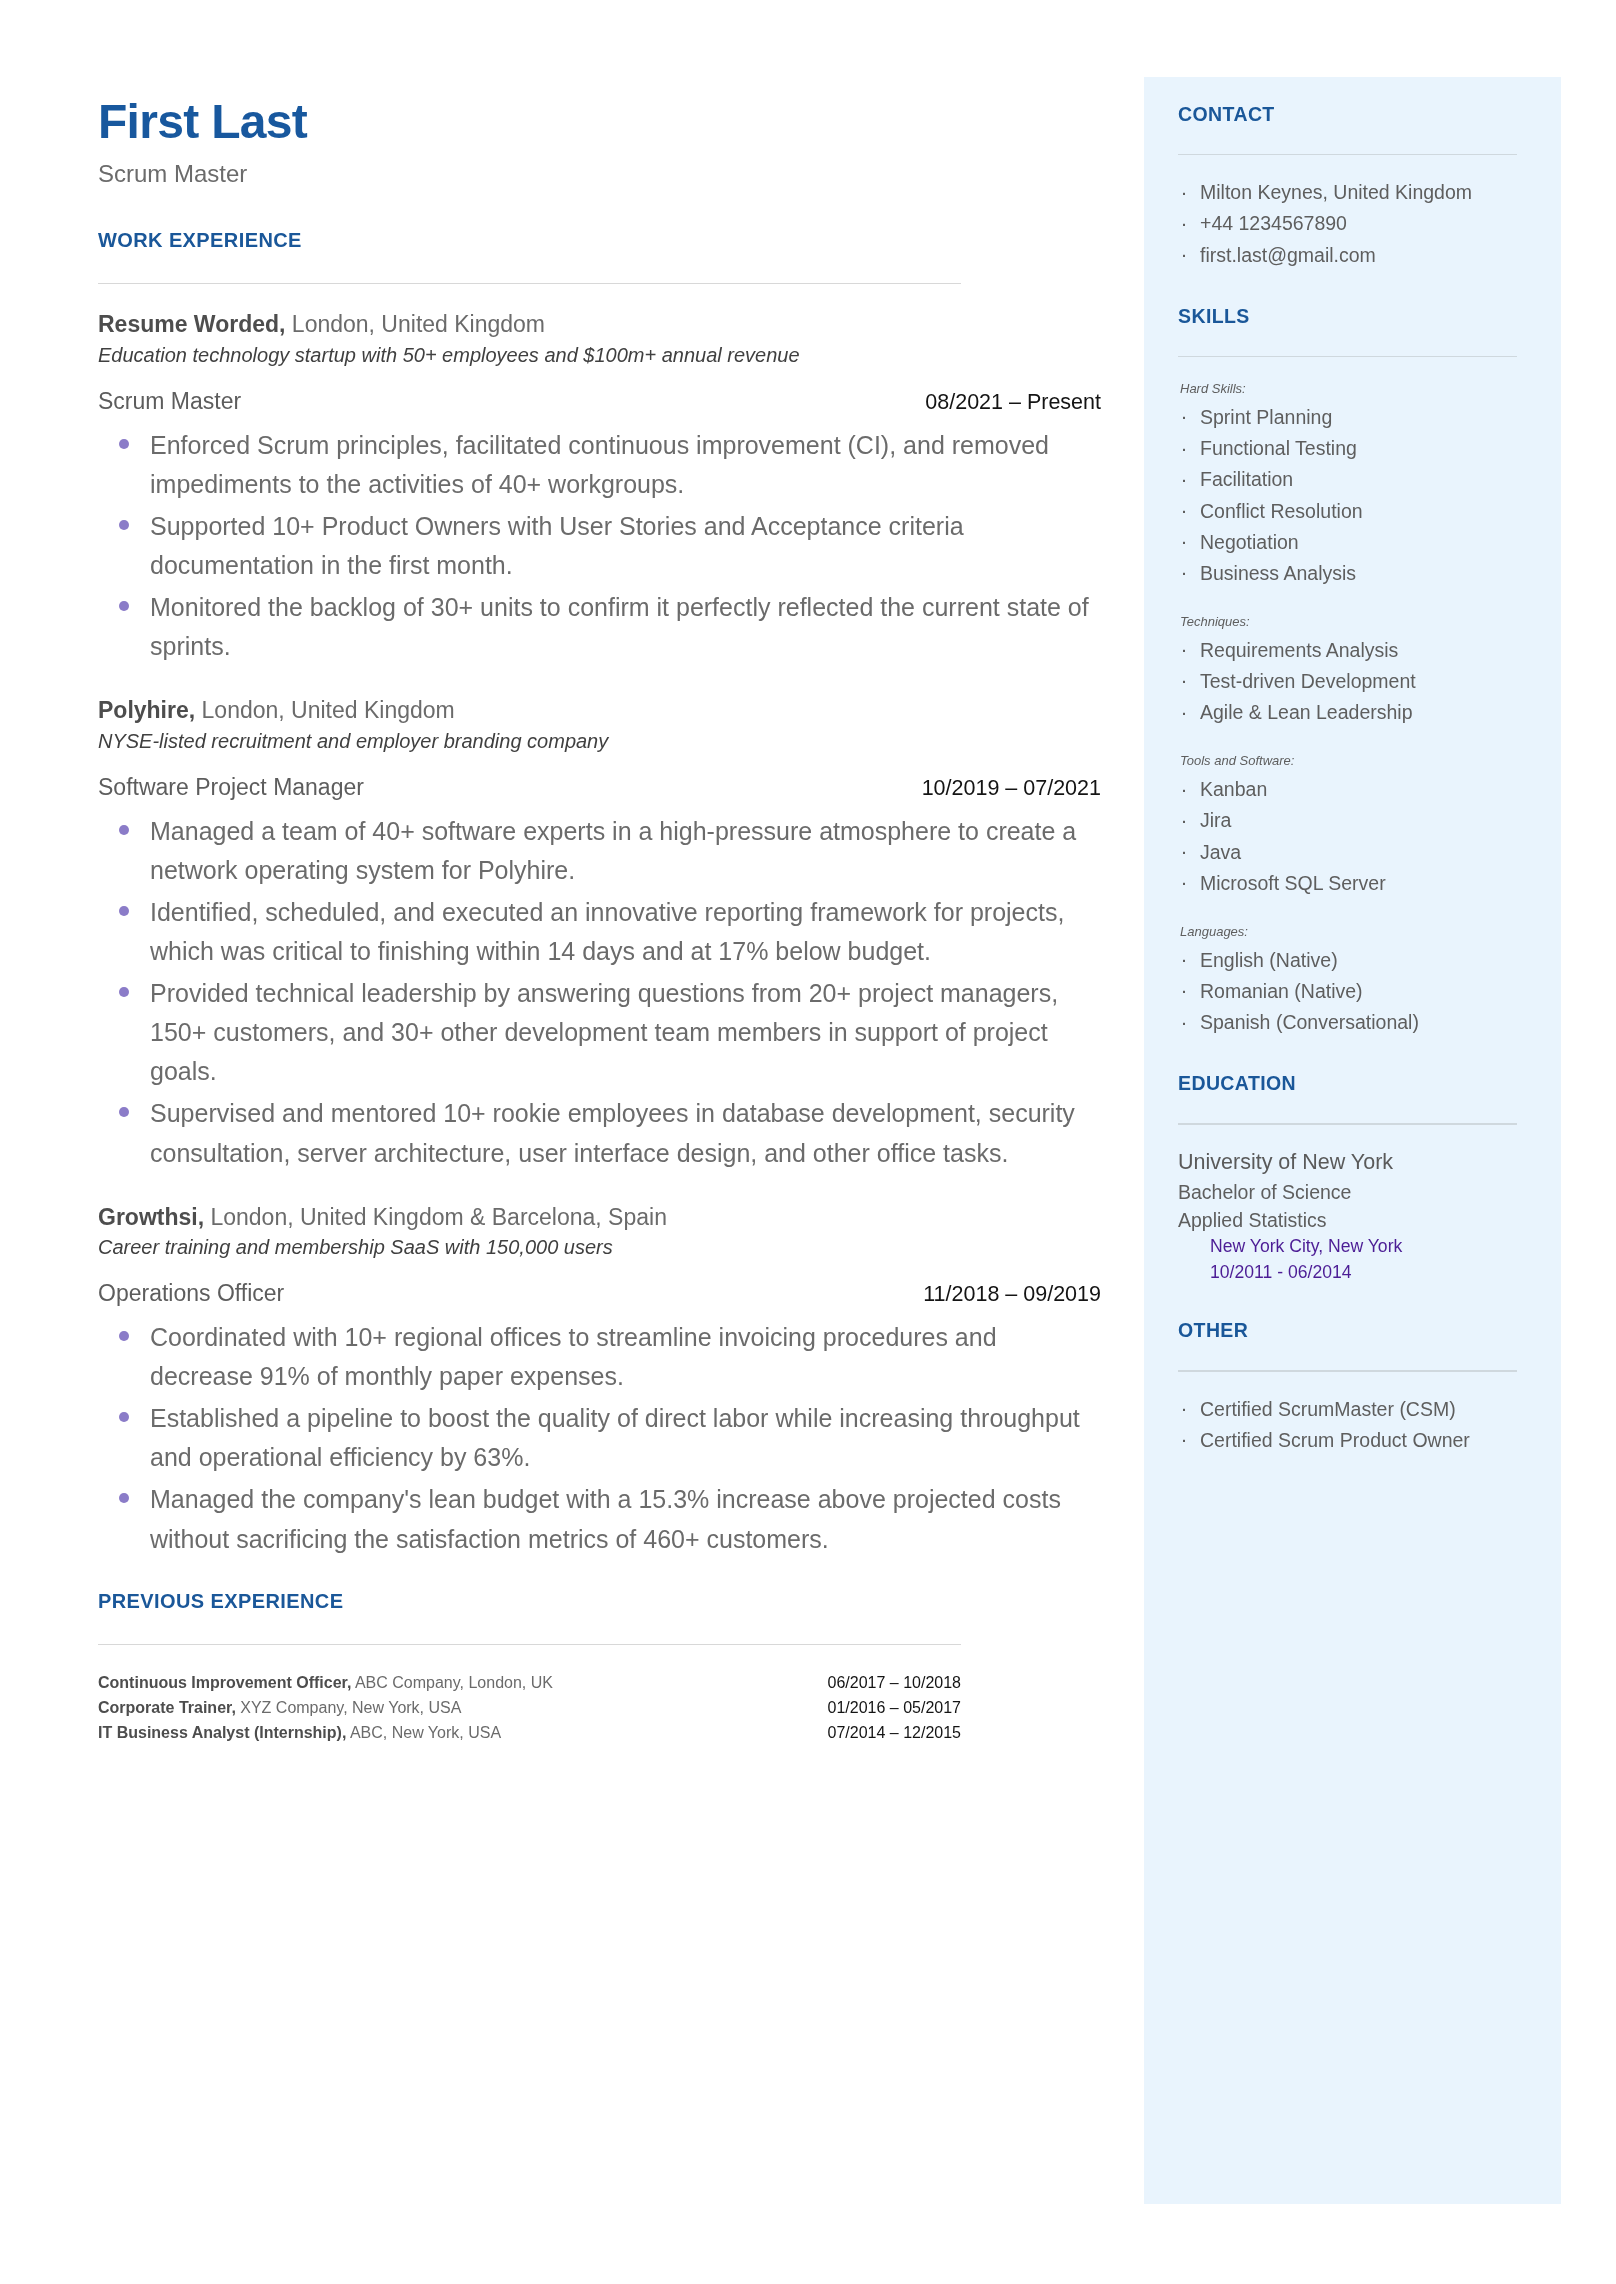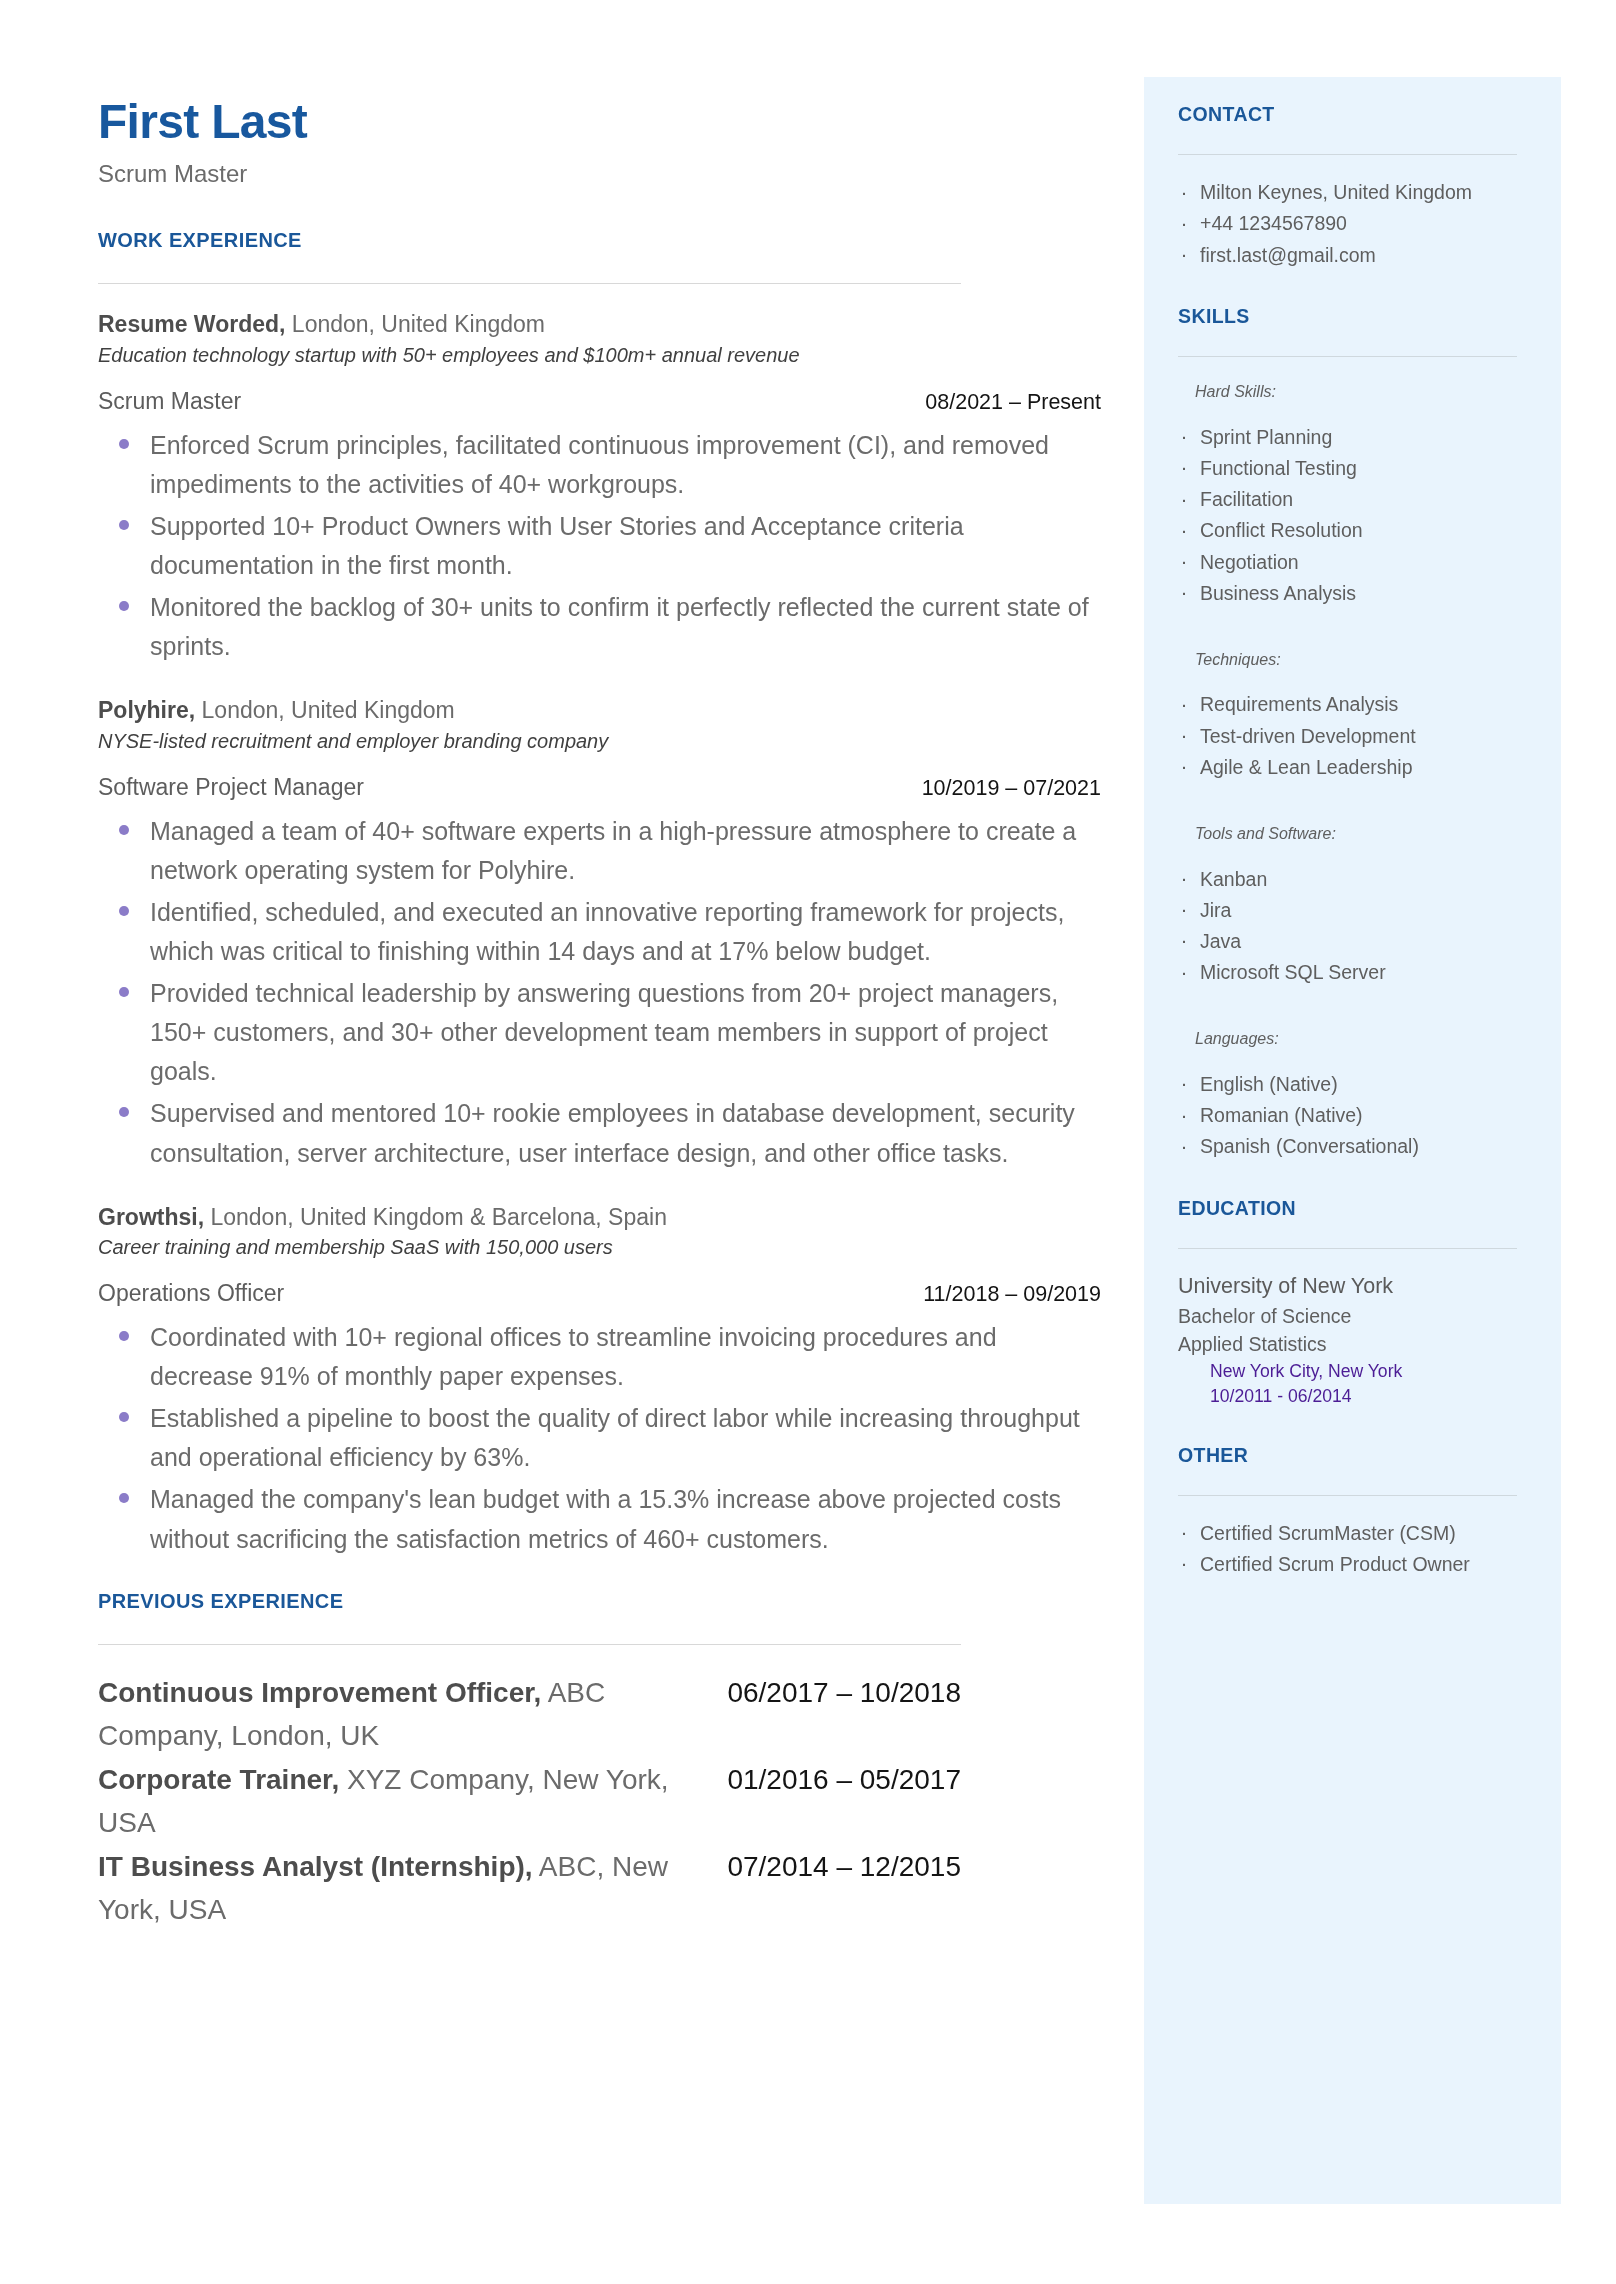"Hard Skills:" .side-sub { font-size: 16px -> 13px; margin: 17px -> 2px }
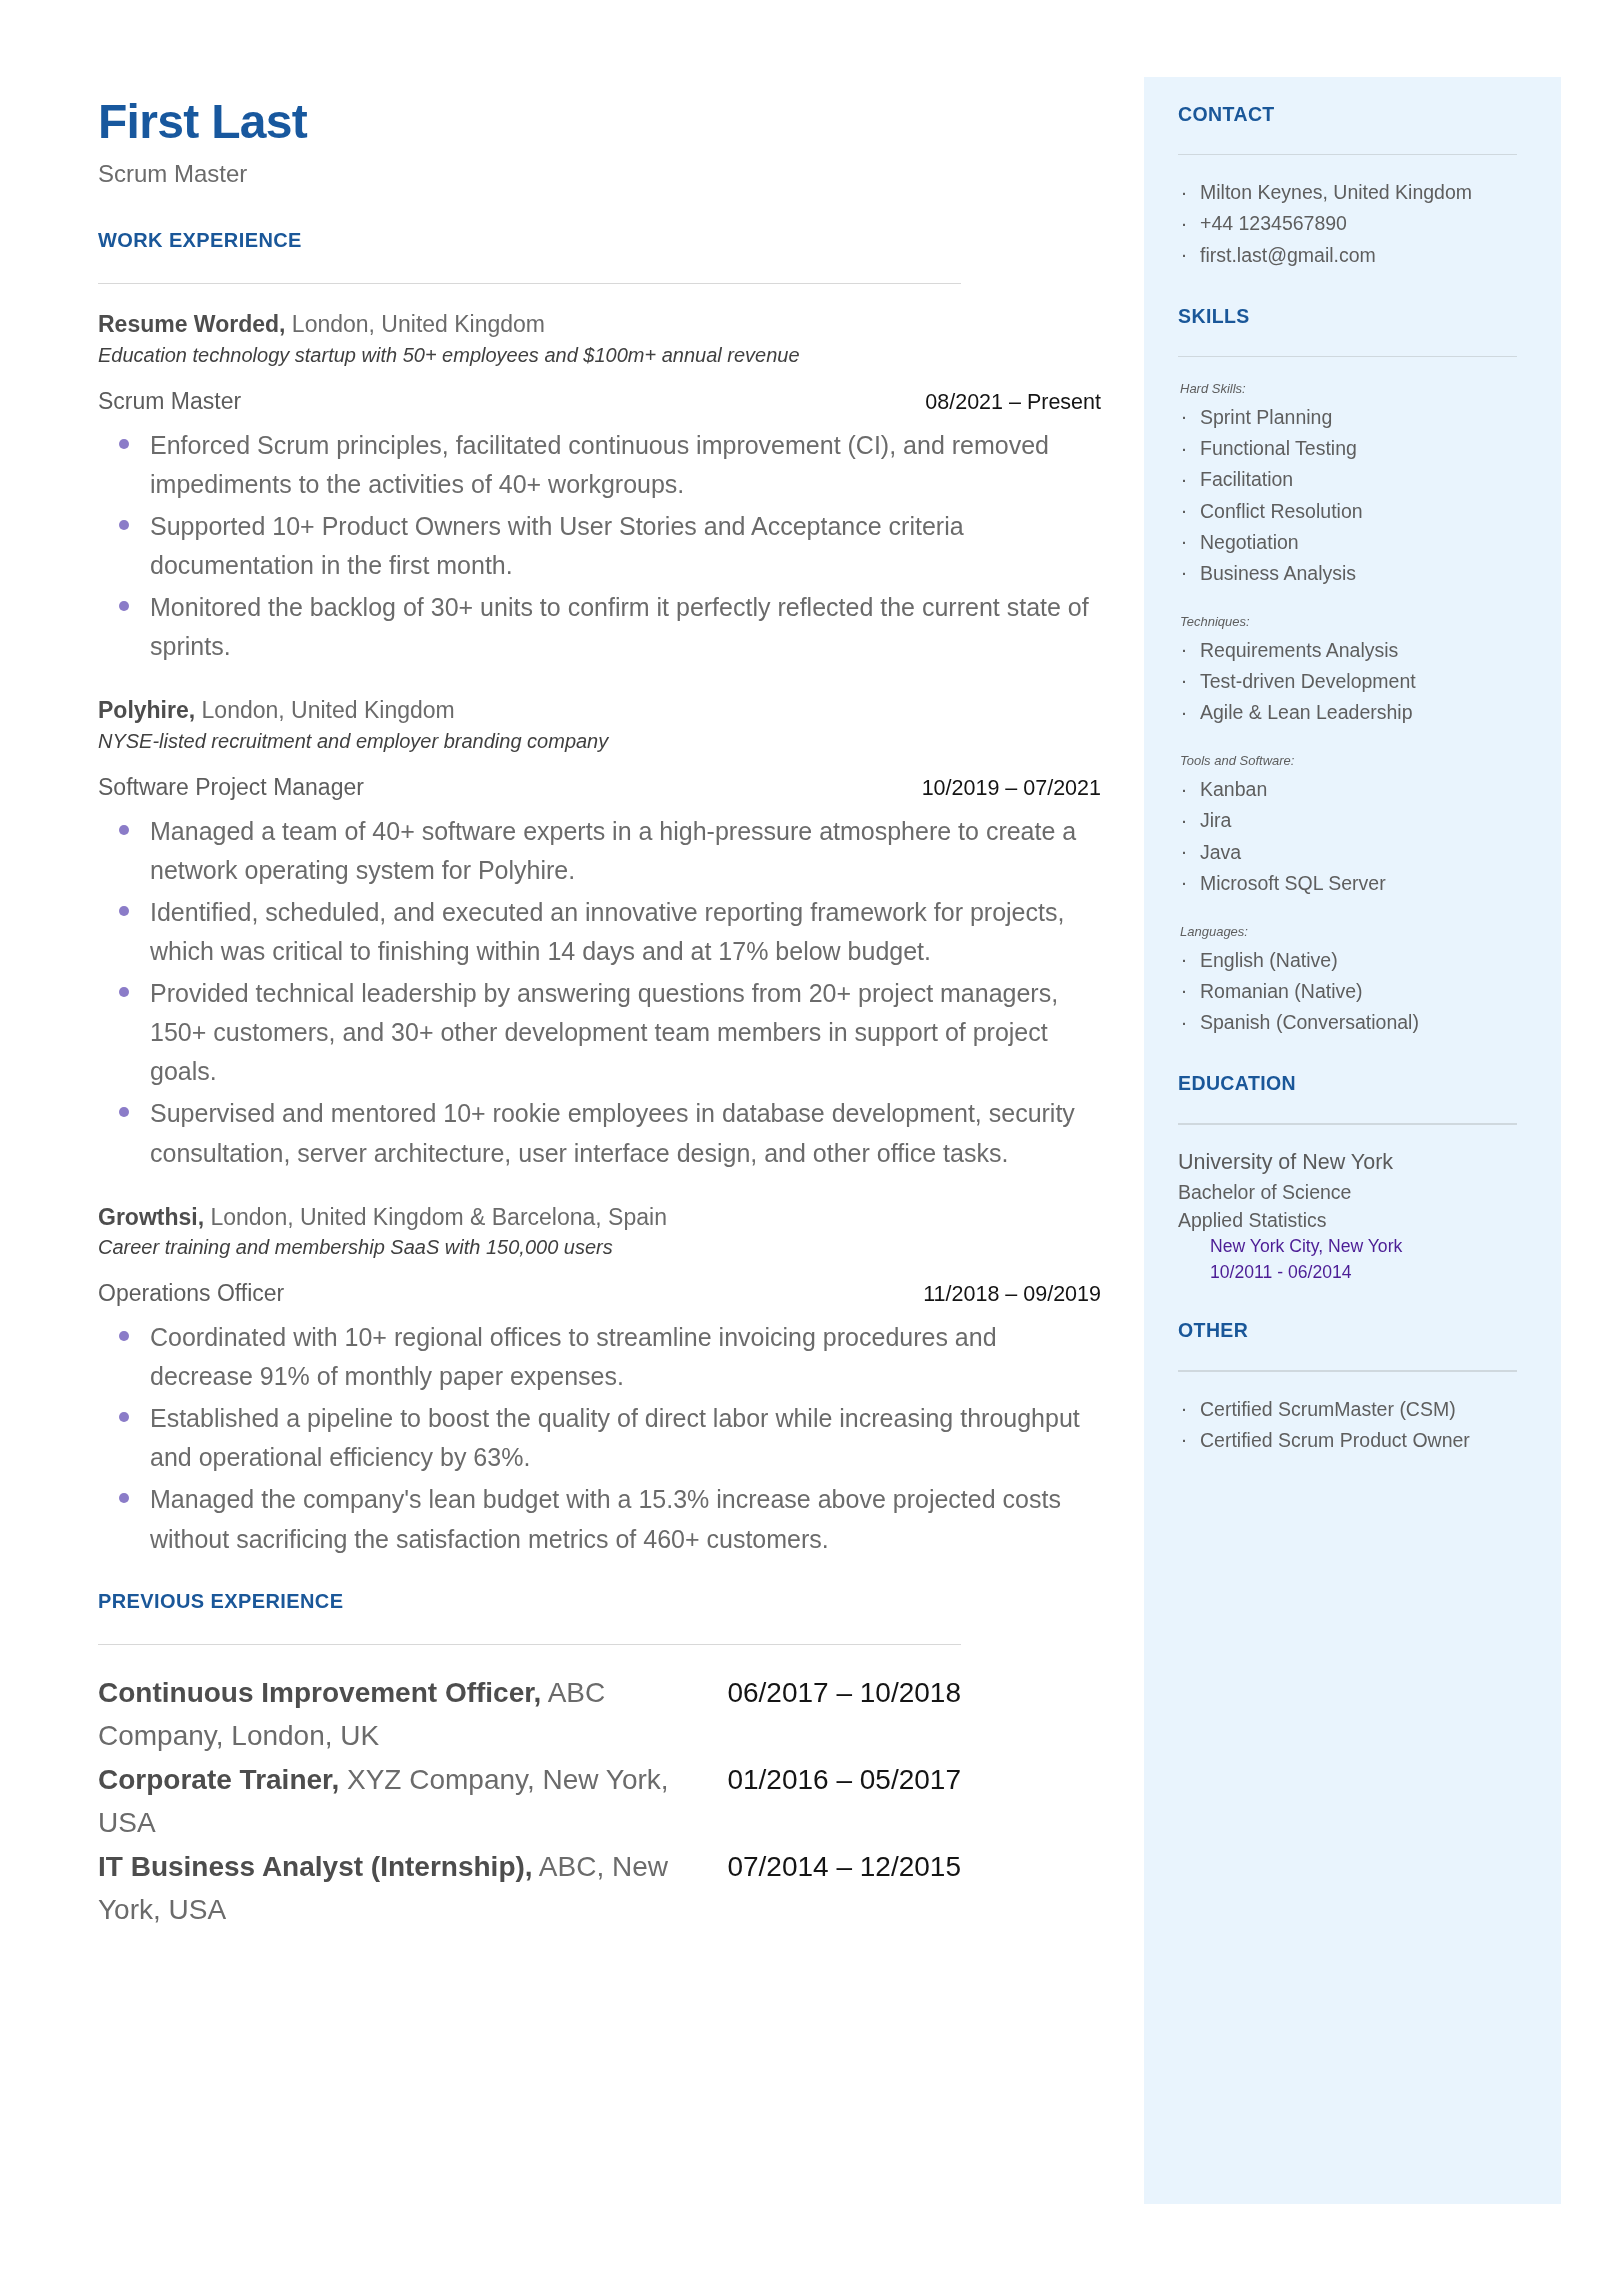"Continuous Improvement Officer, ABC" .prev-row { font-size: 28px -> 16px }
